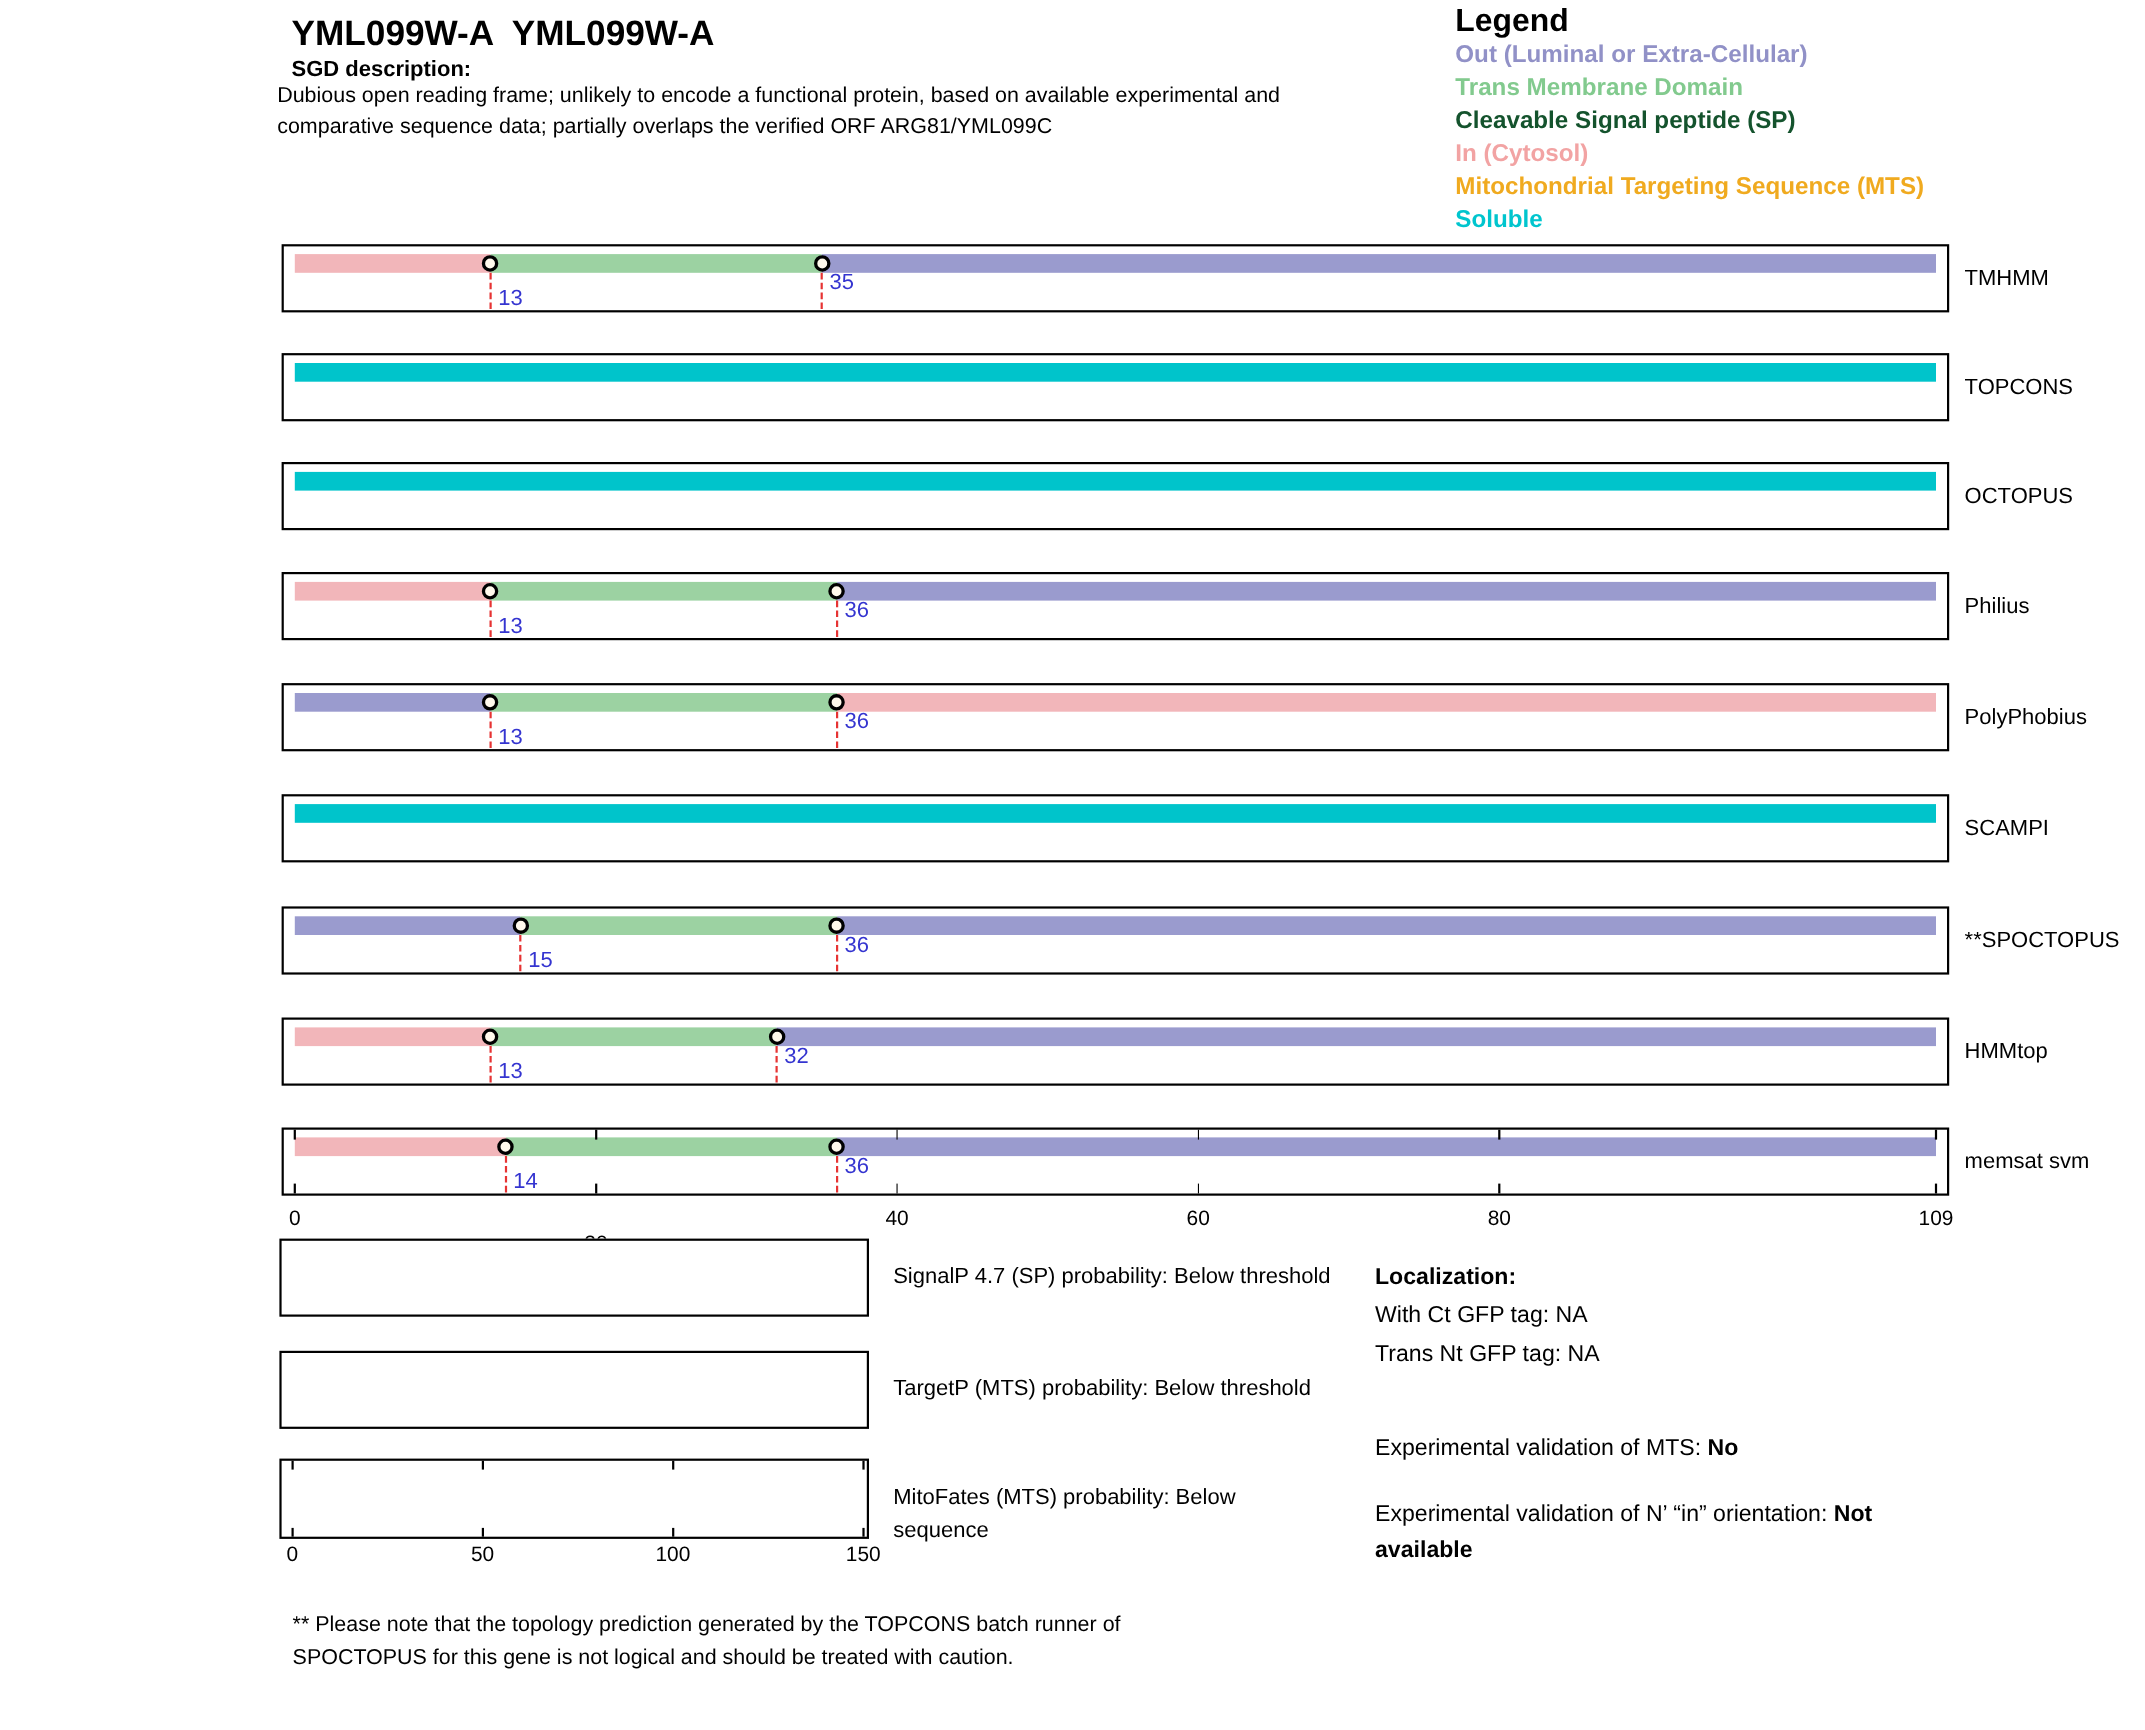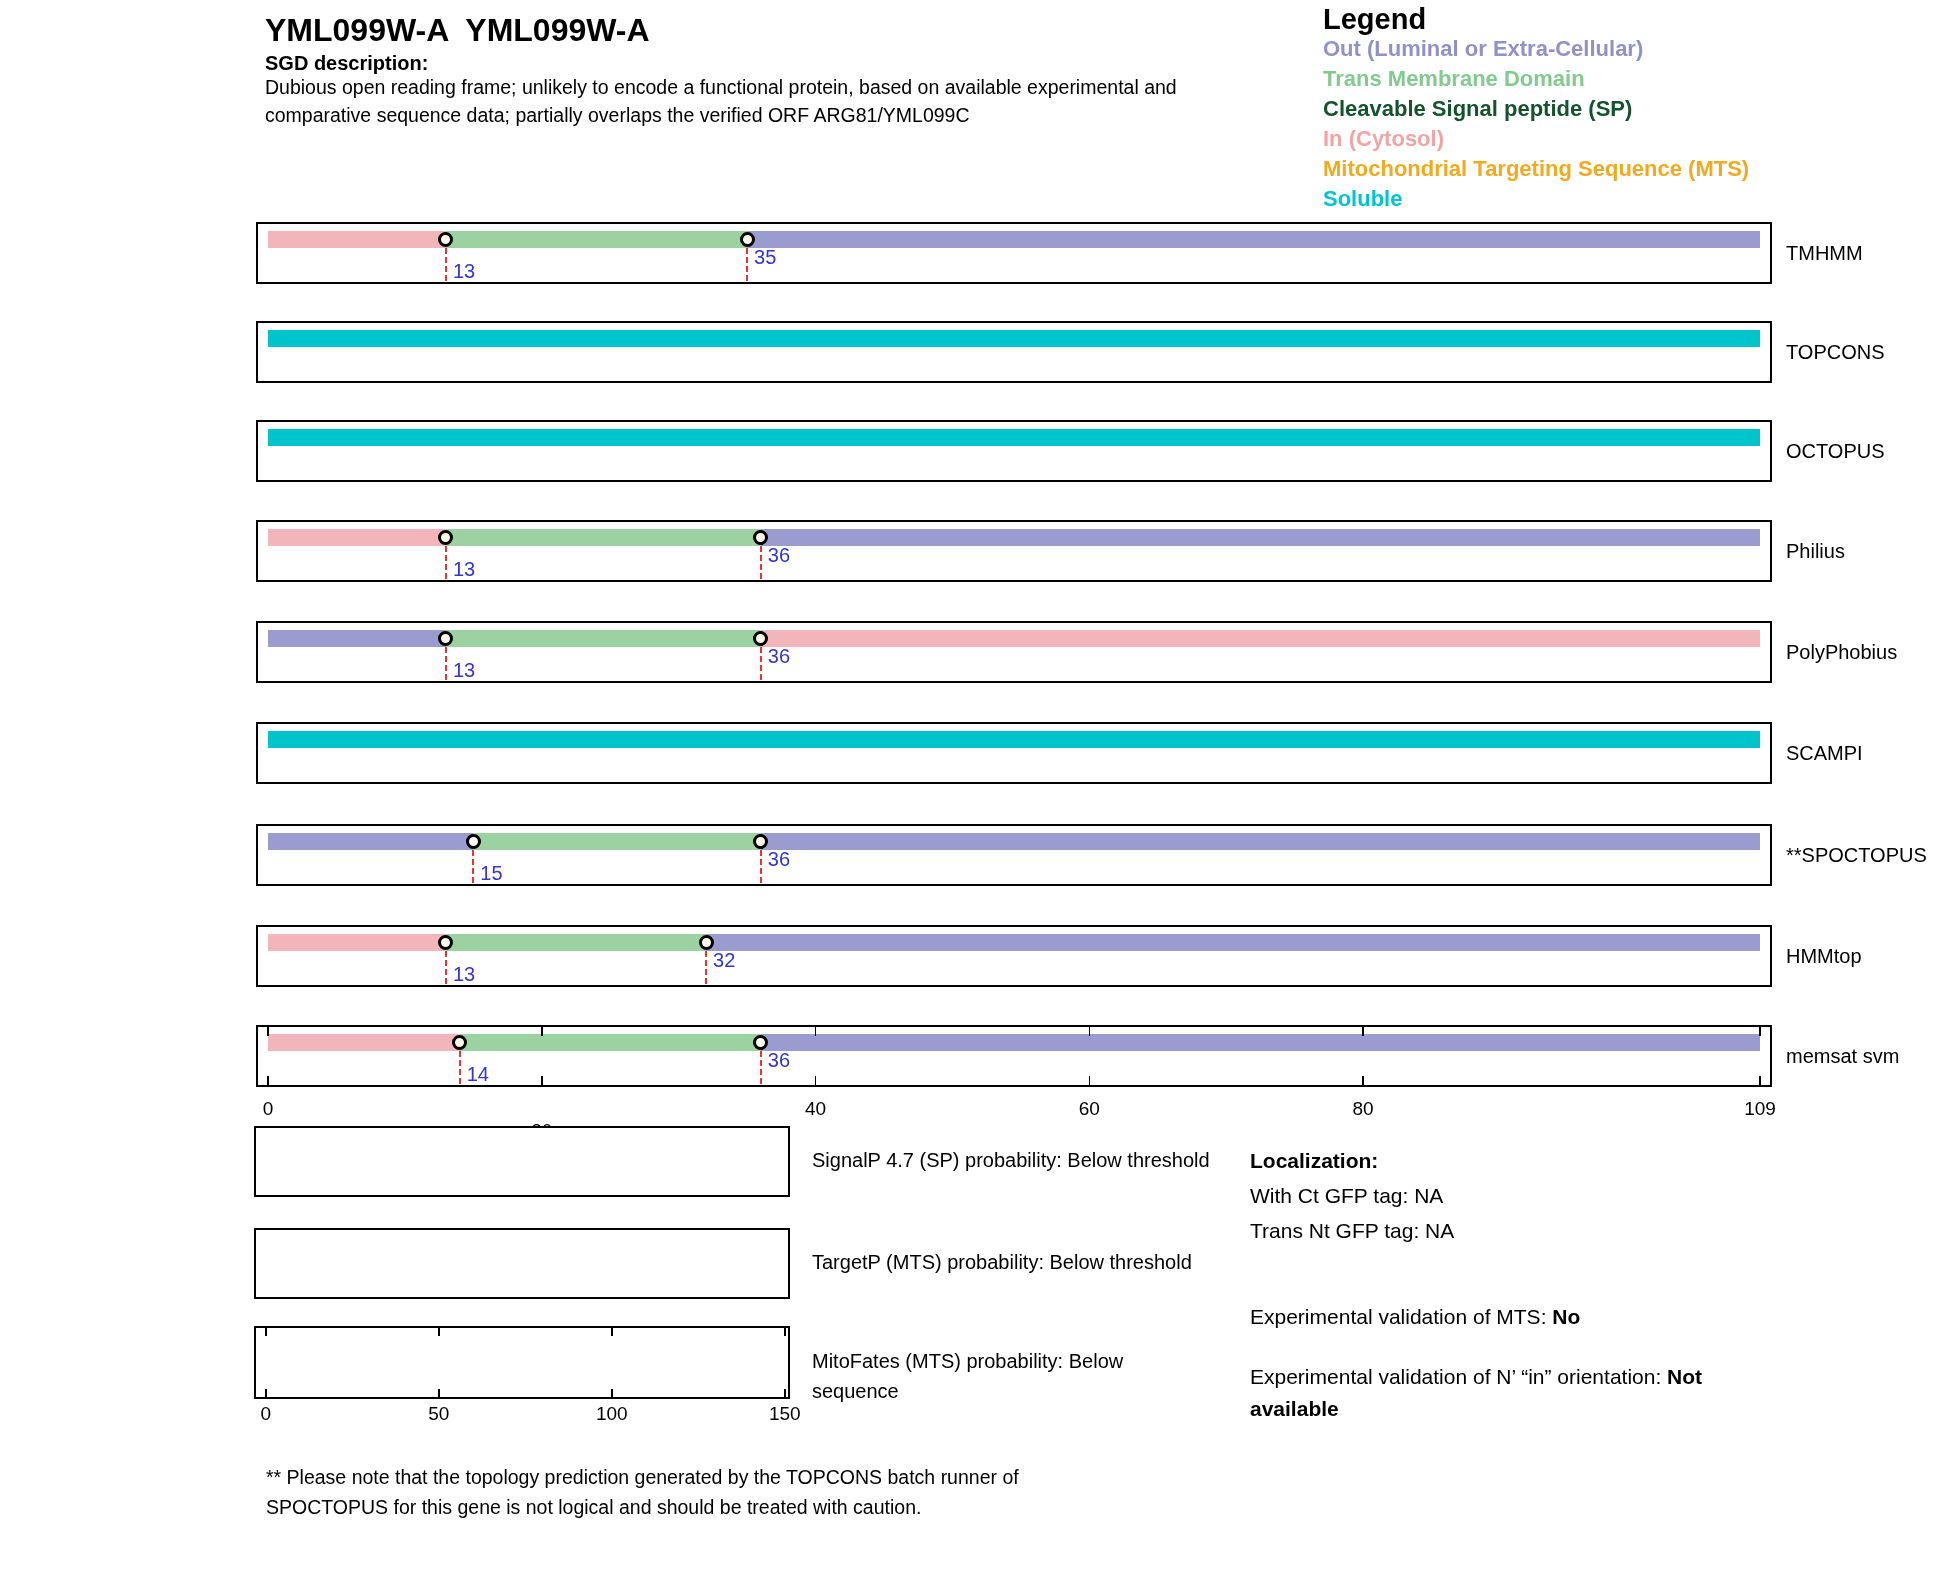"Dubious open reading frame; unlikely" .desc-line { left: 265px -> 252px }
